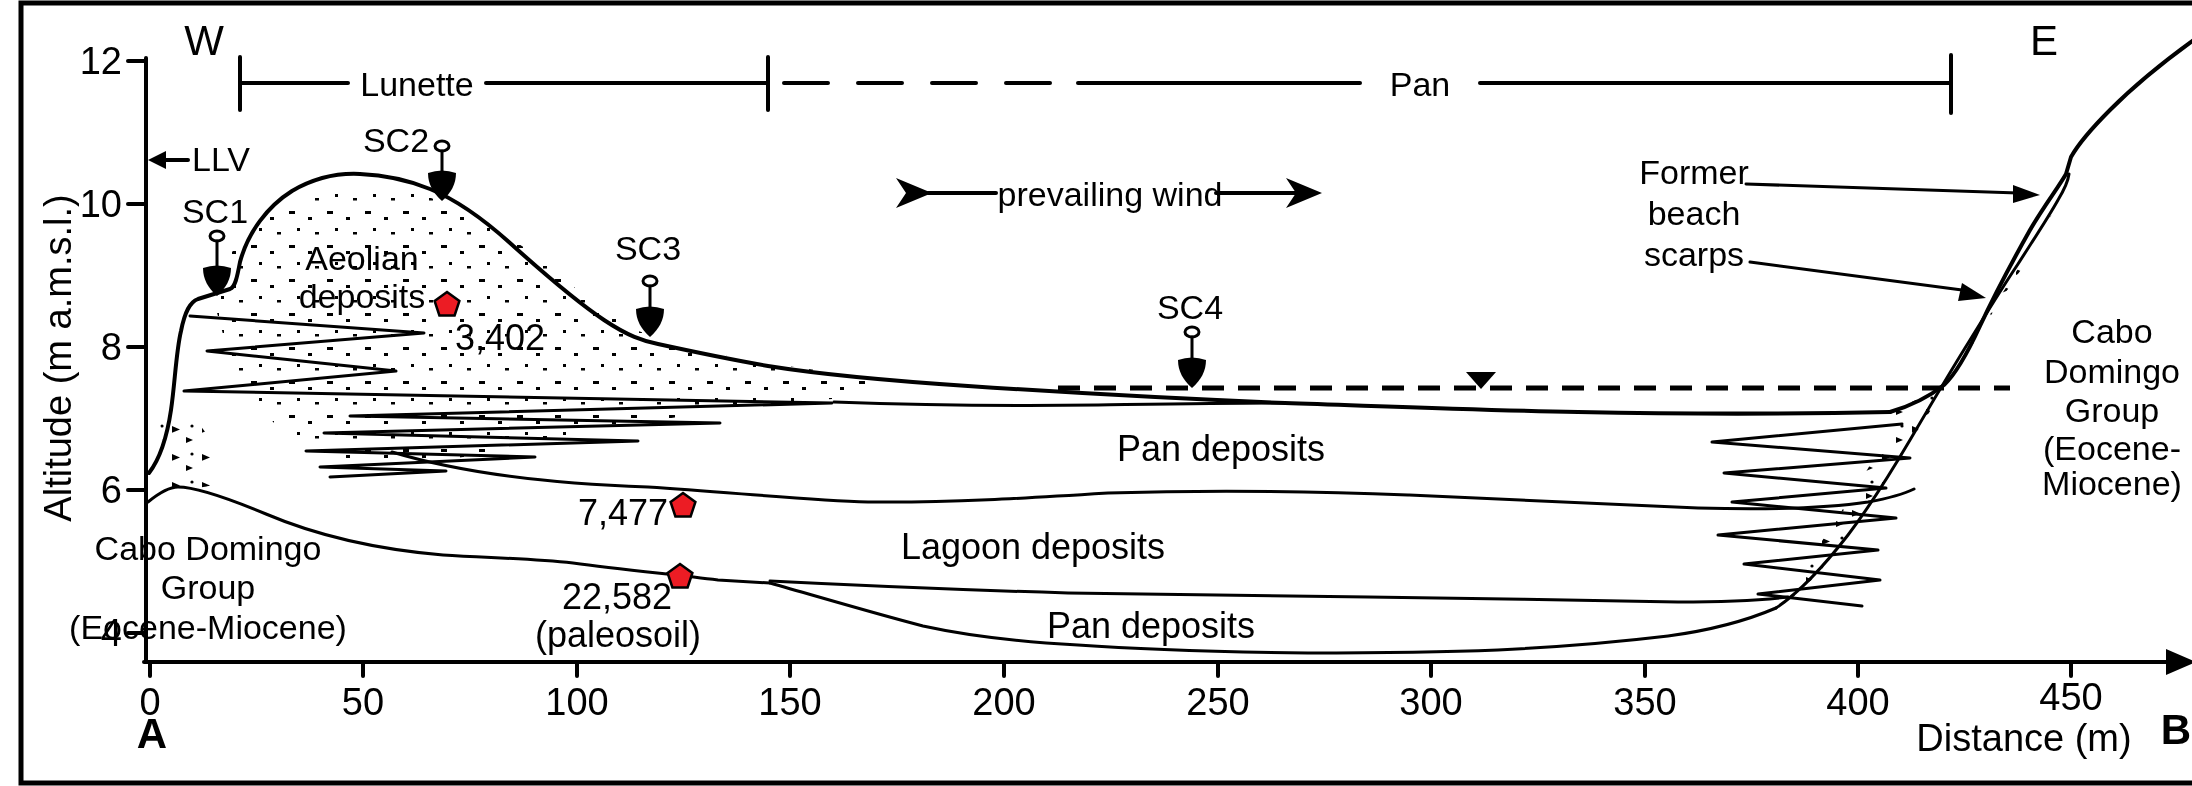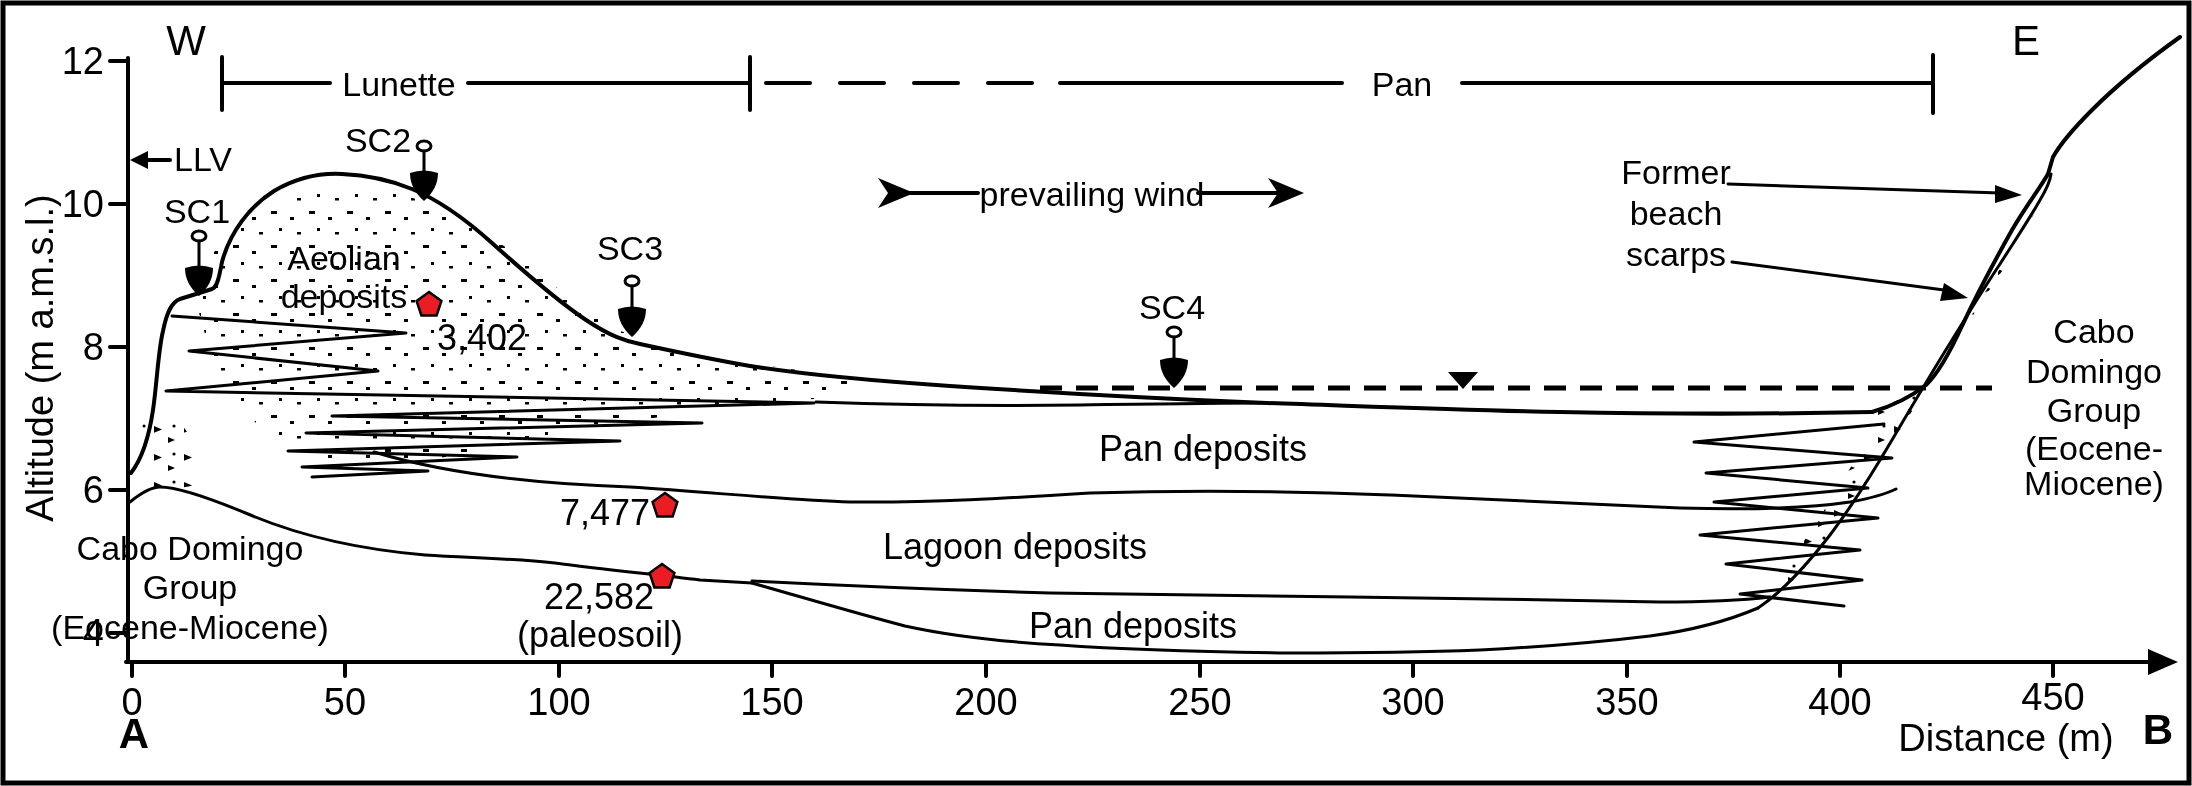"12" .fig-wrap { margin-left: none -> 18px }
